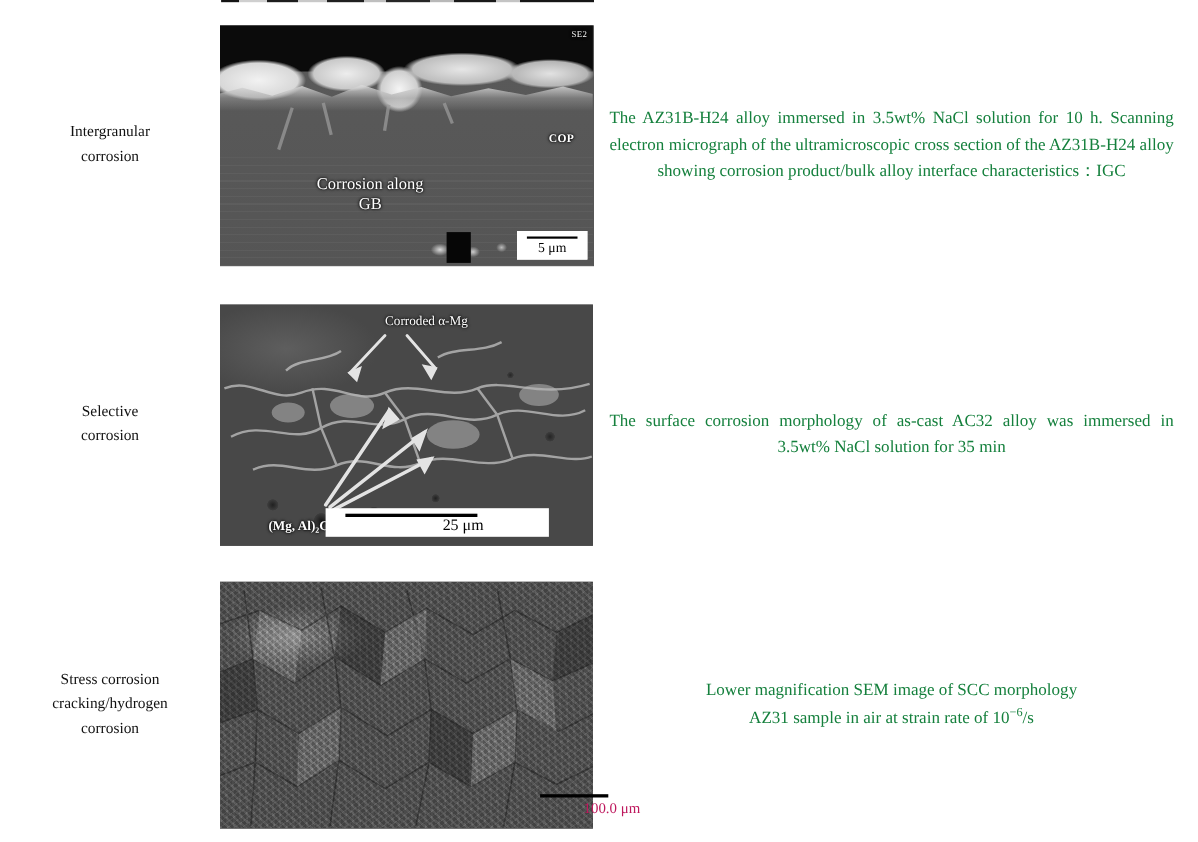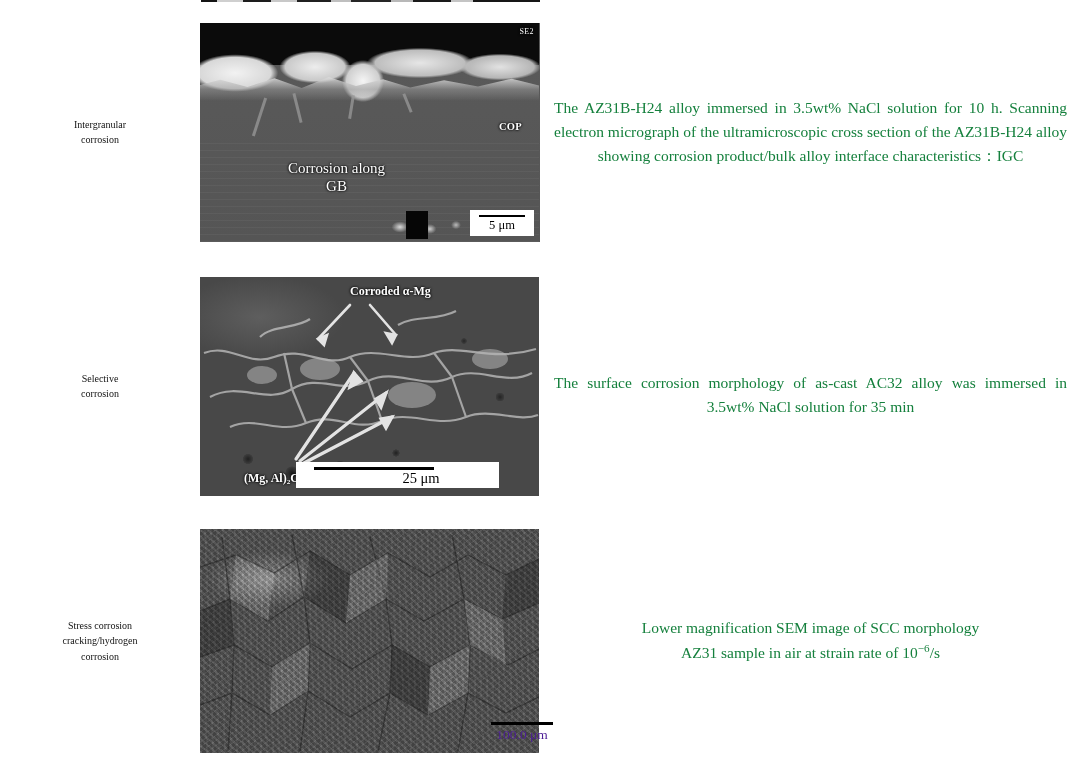"Intergranular" .label-cell { font-size: 10px -> 14px }
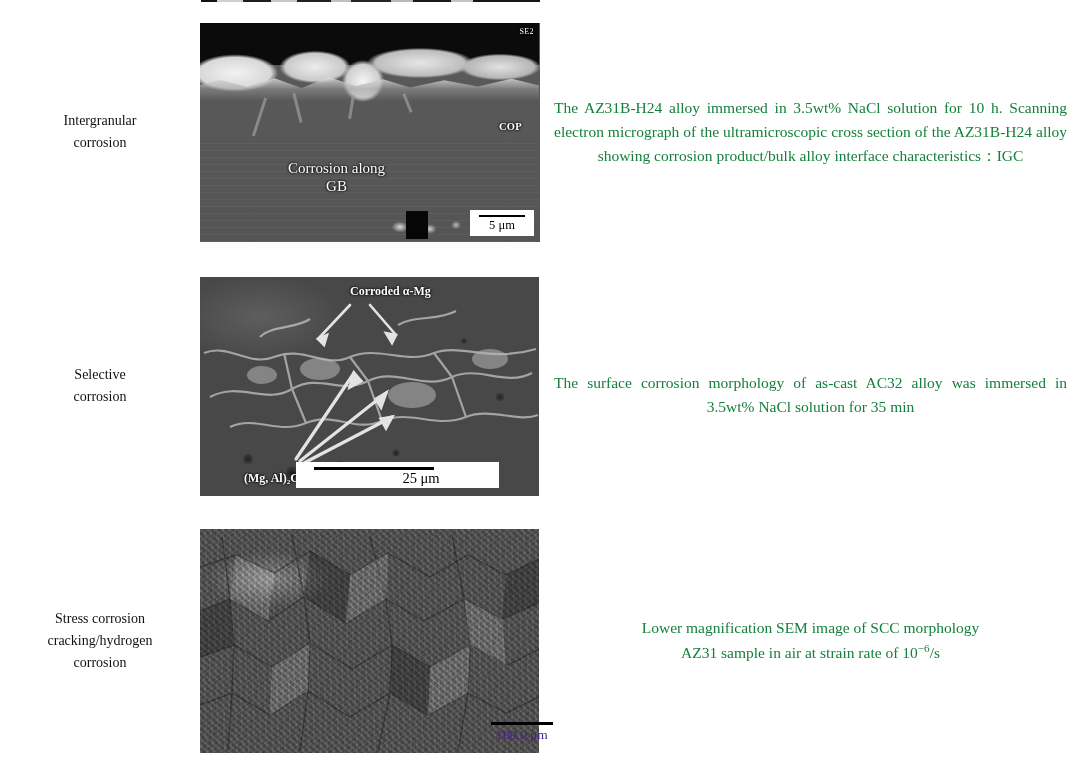"Corroded α-Mg" #fig-sel .lbl-top { font-weight: 700 -> 400 }
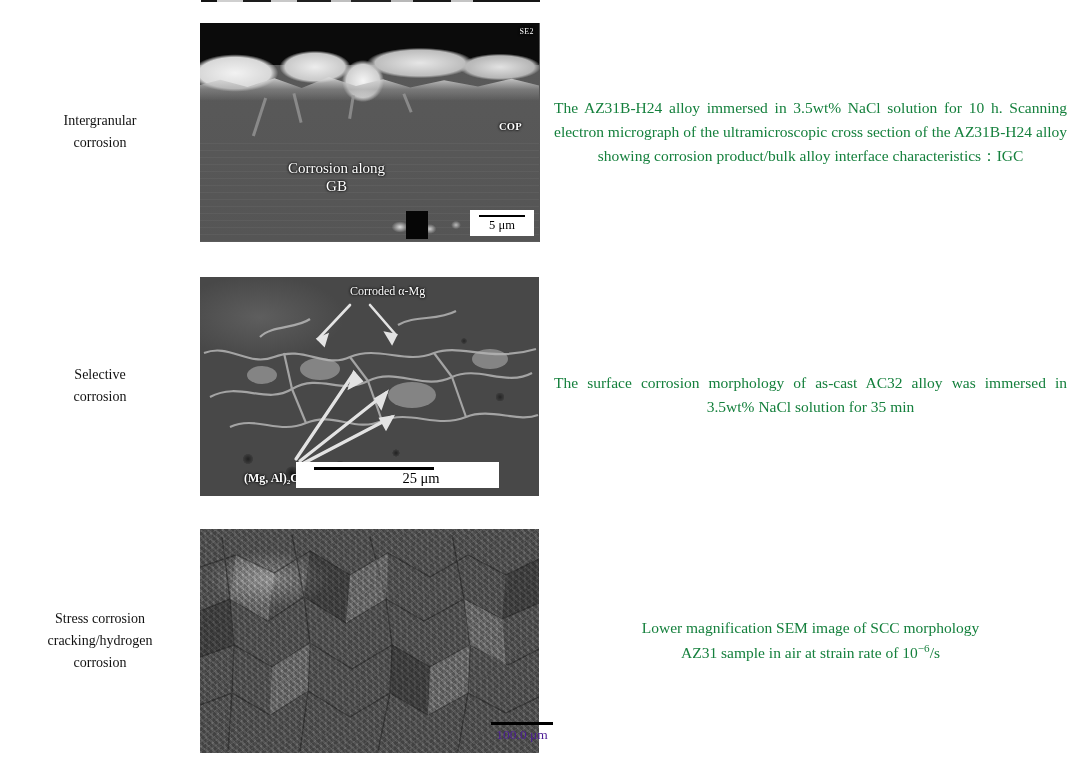"100.0 μm" .scc-scale { color: #4c1d95 -> #be185d; text-align: center -> right }
